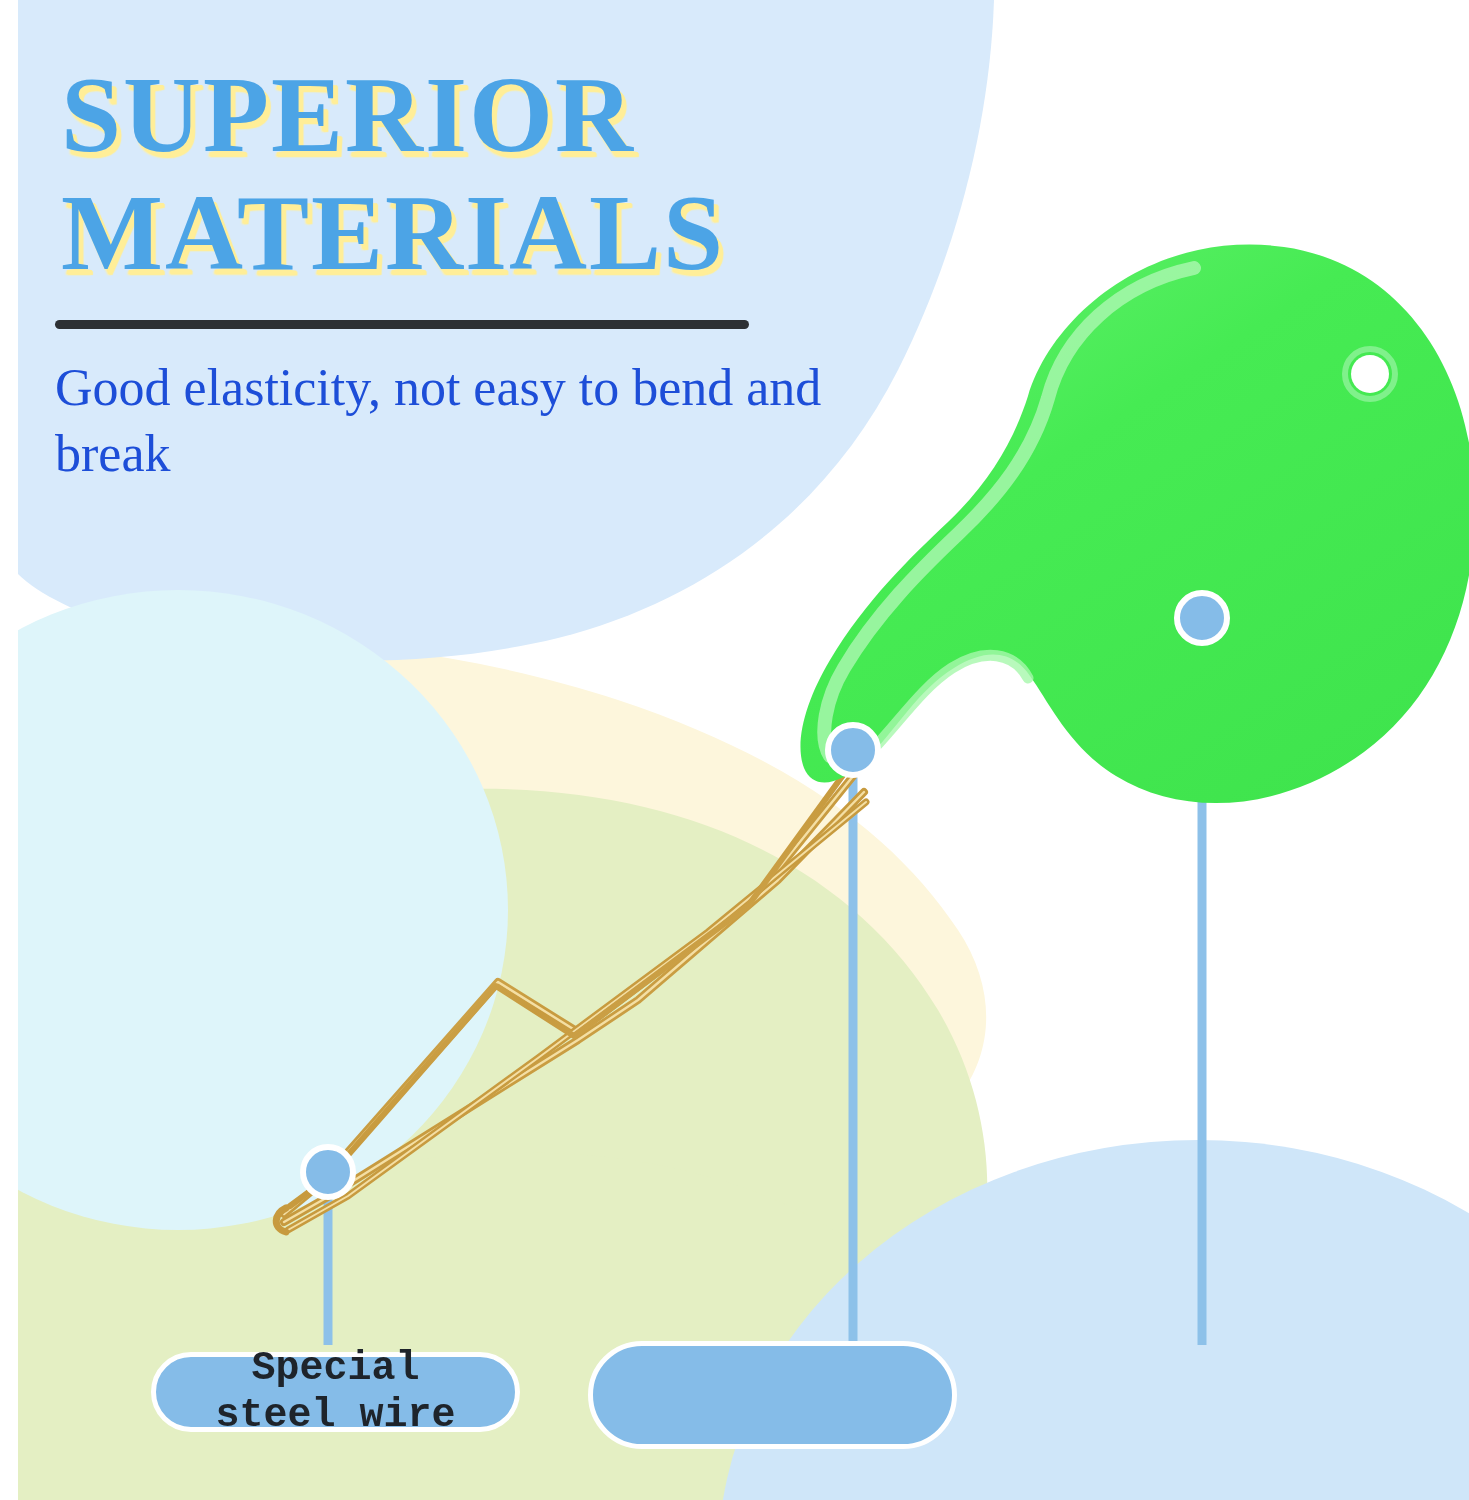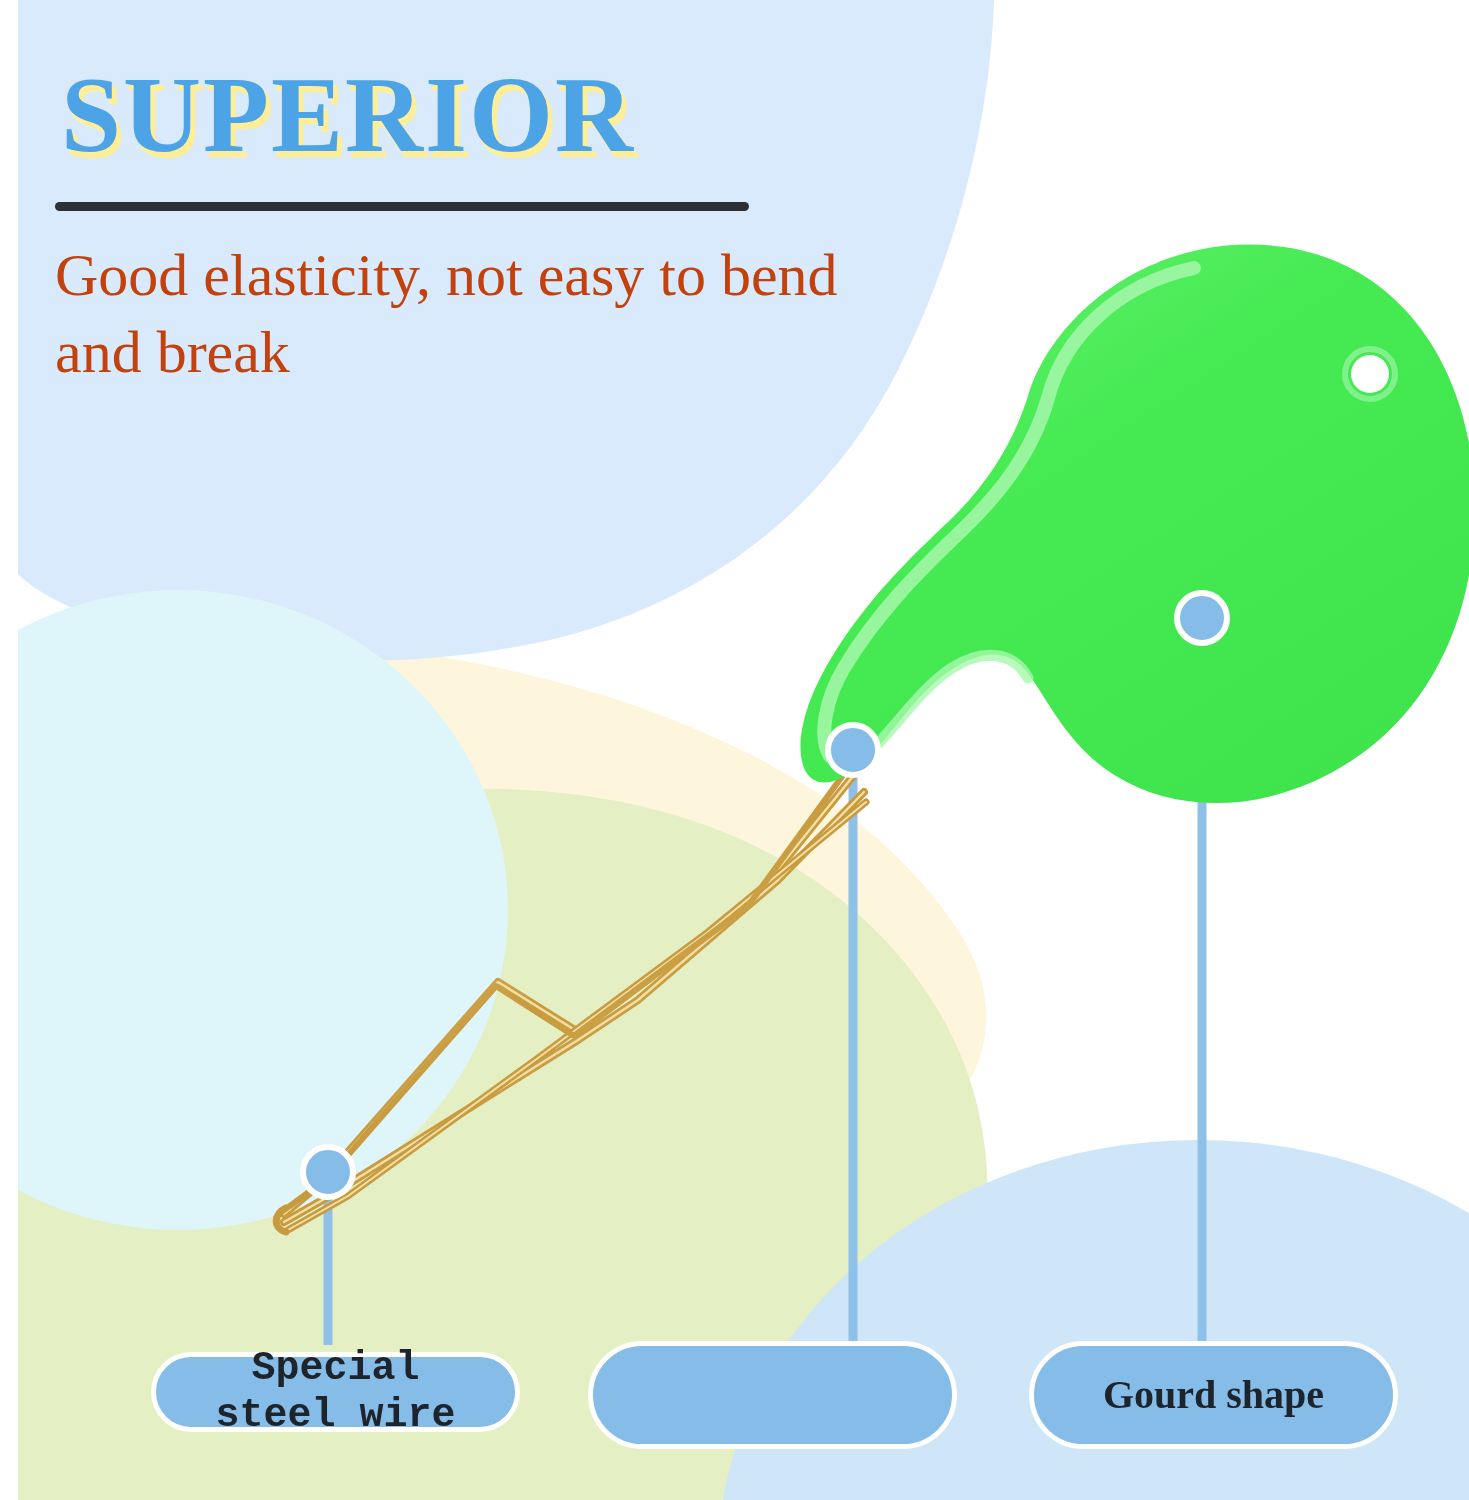"MATERIALS" div.title-line { html: none -> <div>MATERIALS</div> }
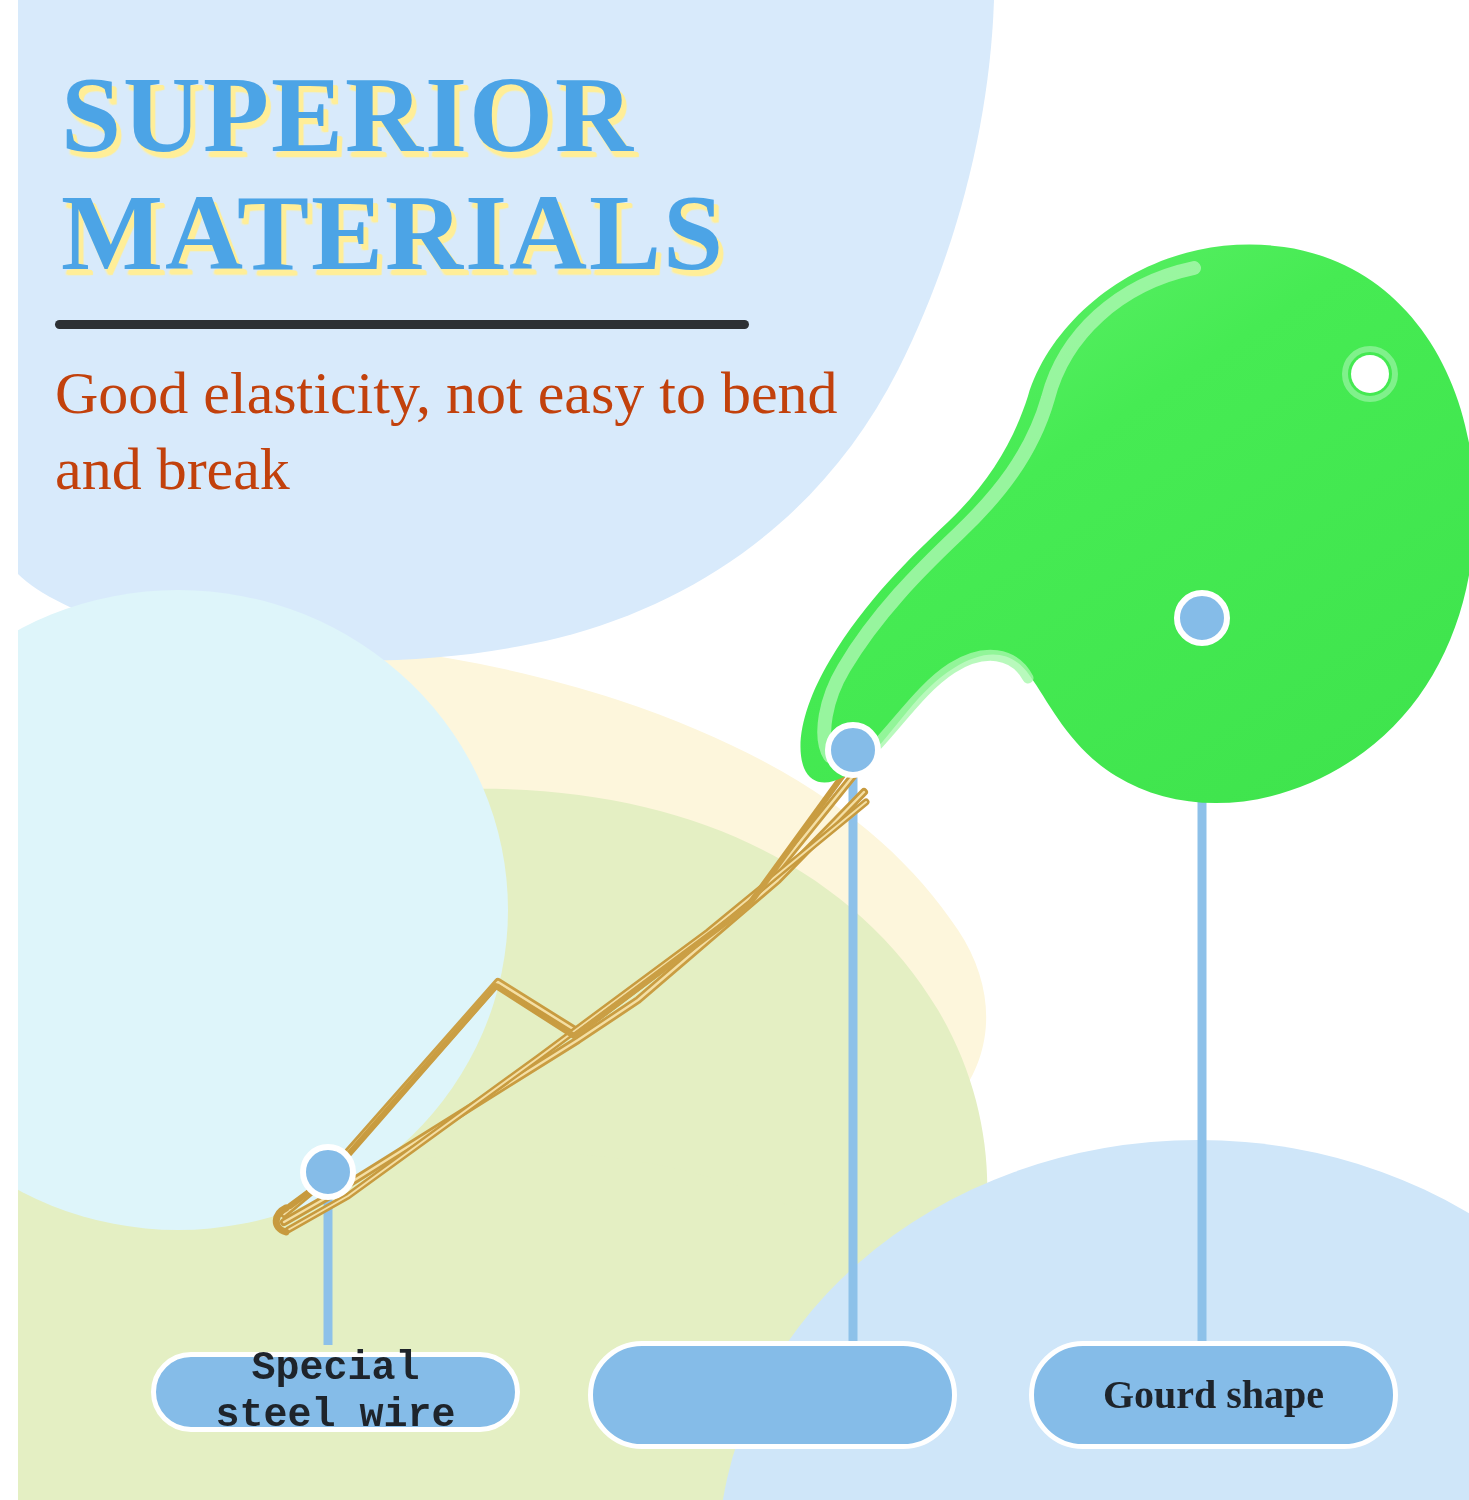"Good elasticity, not easy to" .subtitle { color: #c2410c -> #1d4ed8; font-size: 60px -> 52px }
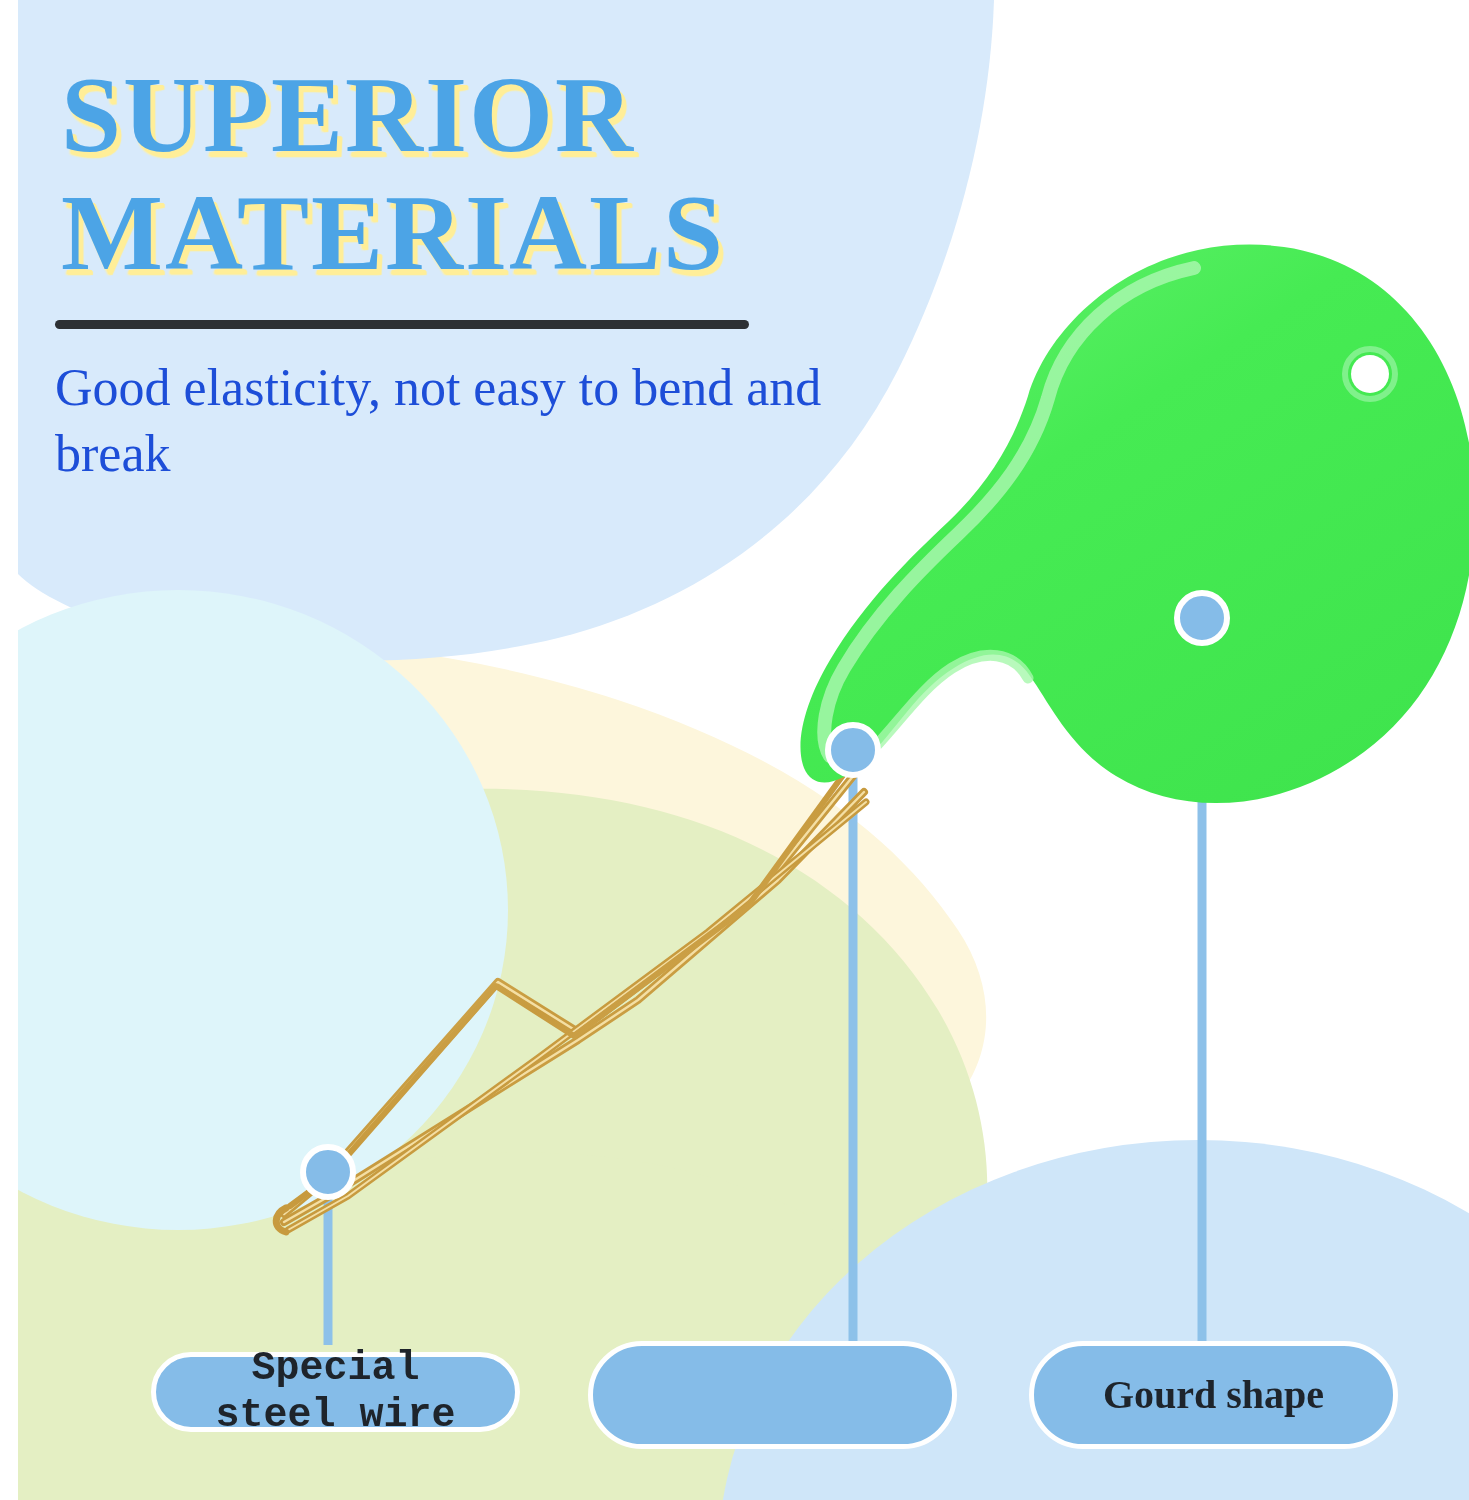"Gourd shape" div.pill { html: <div> <span> <span>Gourd shape</span> </span> </div> -> none }
